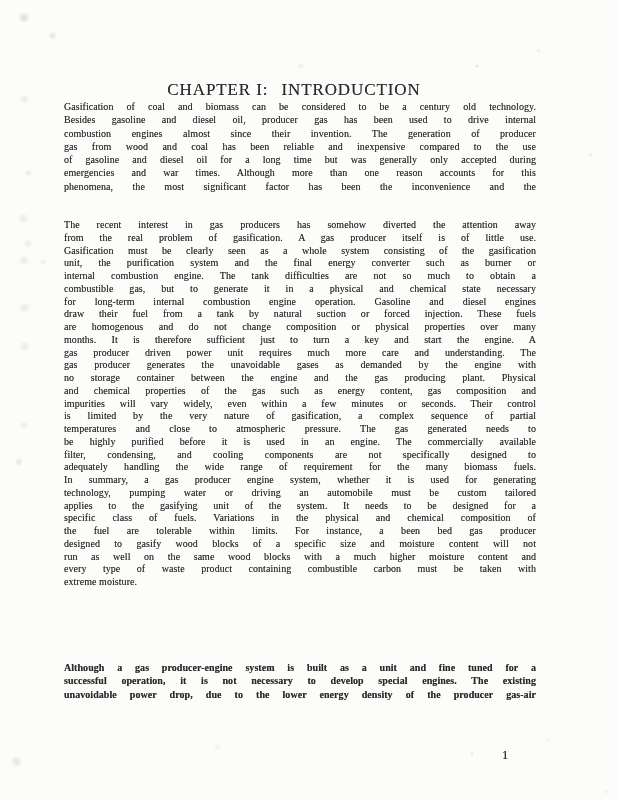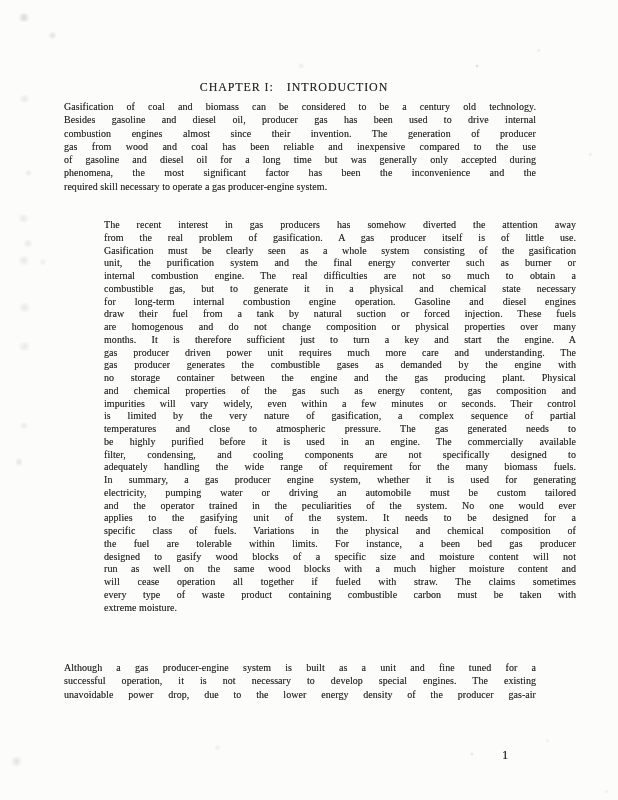"CHAPTER I: INTRODUCTION" .title { font-size: 12px -> 17px }
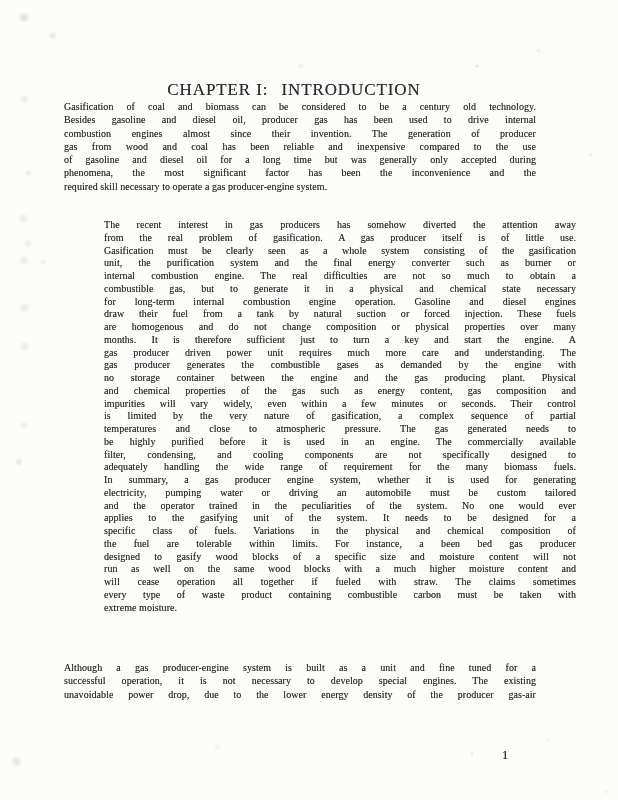"emergencies and war times. Although" div.tline { html: none -> <div>emergencies and war times. Although more than one reason accounts for this</div> }
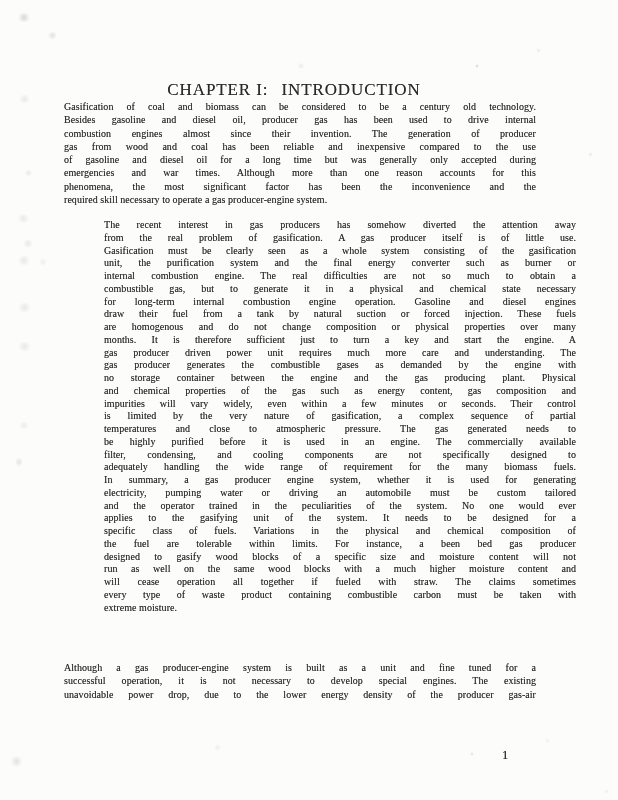"required skill necessary to operate" div.tline { html: <div>required skill necessary to operate a gas producer-engine system.</div> -> none }
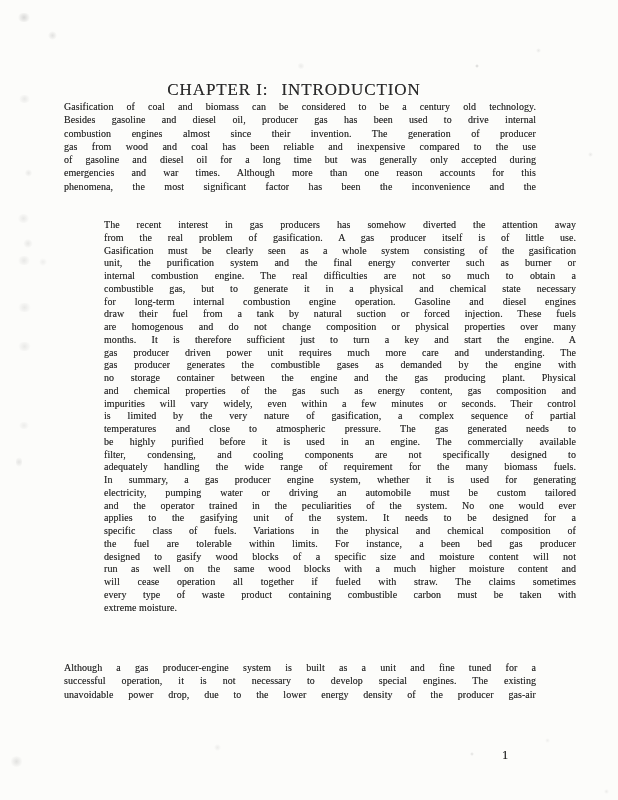"The recent interest in gas" .para-2 { margin-left: 40px -> none }
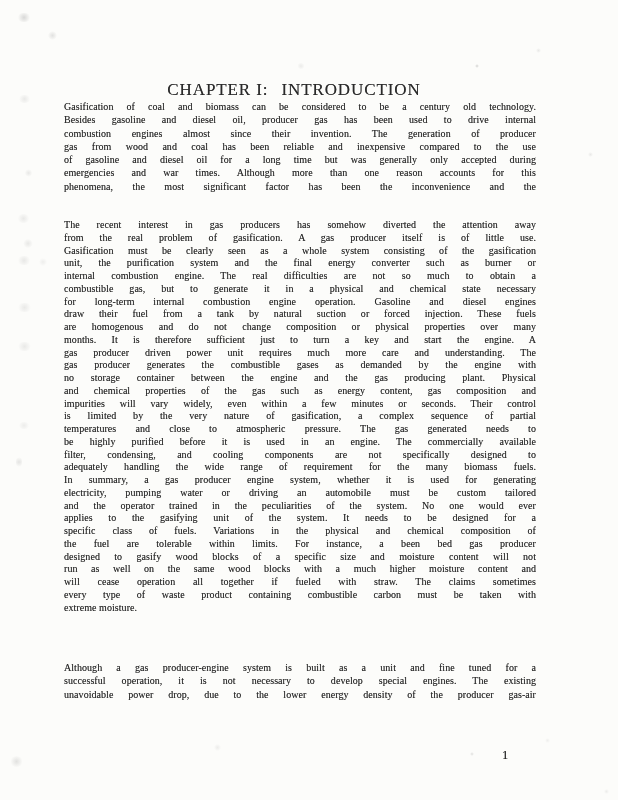"internal combustion engine. The real" div.tline { text: real -> tank }
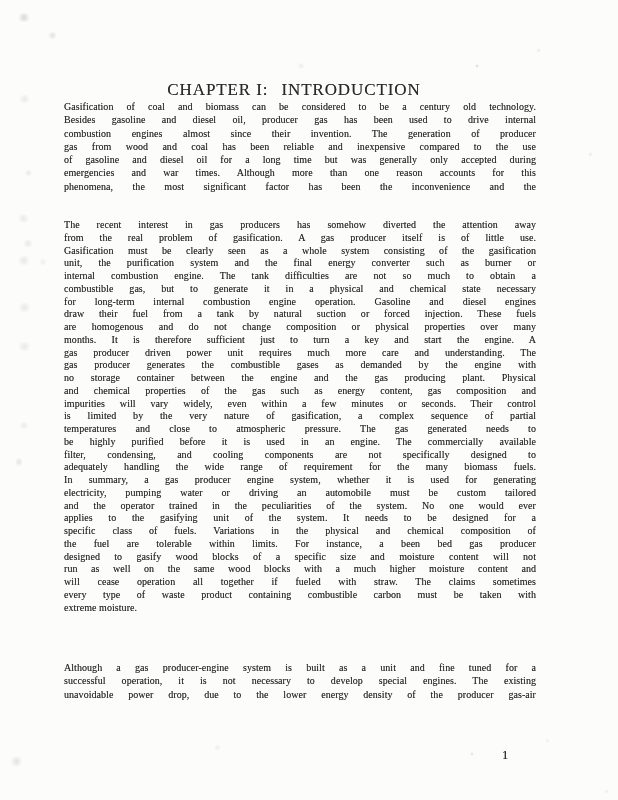"gas producer generates the combustible" div.tline { text: combustible -> unavoidable }
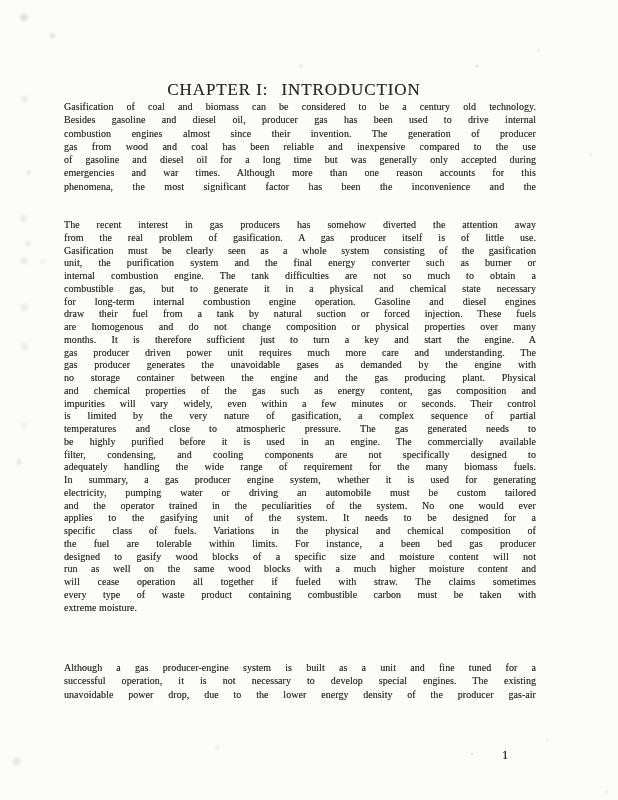"electricity, pumping water or driving" div.tline { text: electricity -> technology }
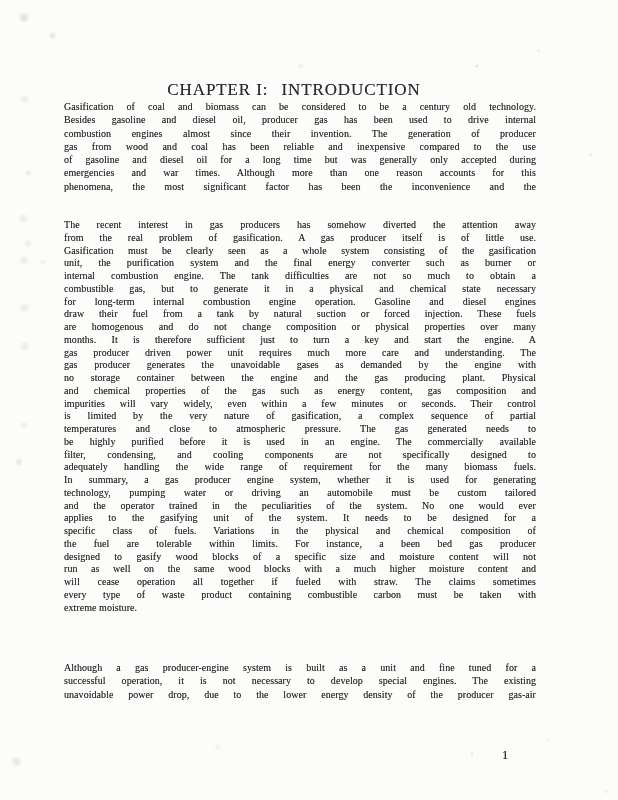"and the operator trained in" div.tline { html: <div>and the operator trained in the peculiarities of the system. No one would ever</div> -> none }
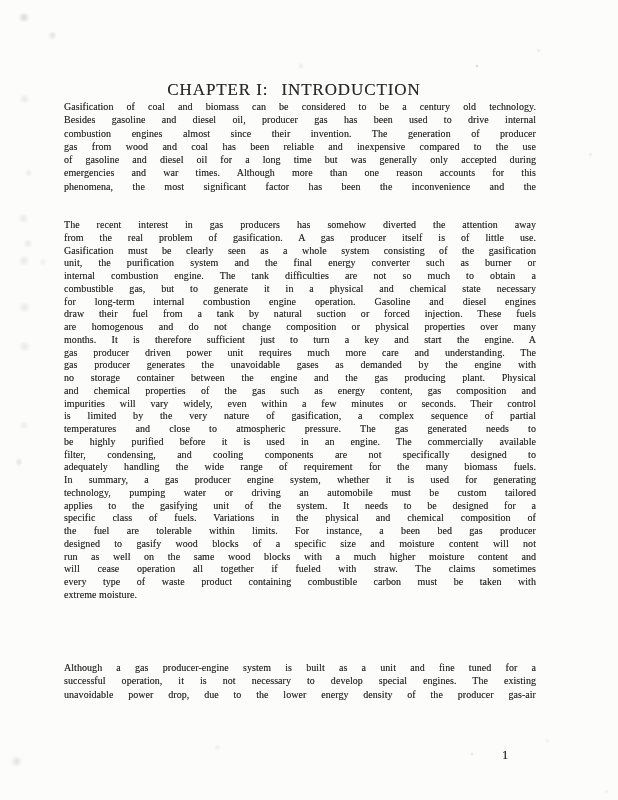"will cease operation all together" div.tline { html: <div>will cease operation all together if fueled with straw. The claims sometimes</div> -> none }
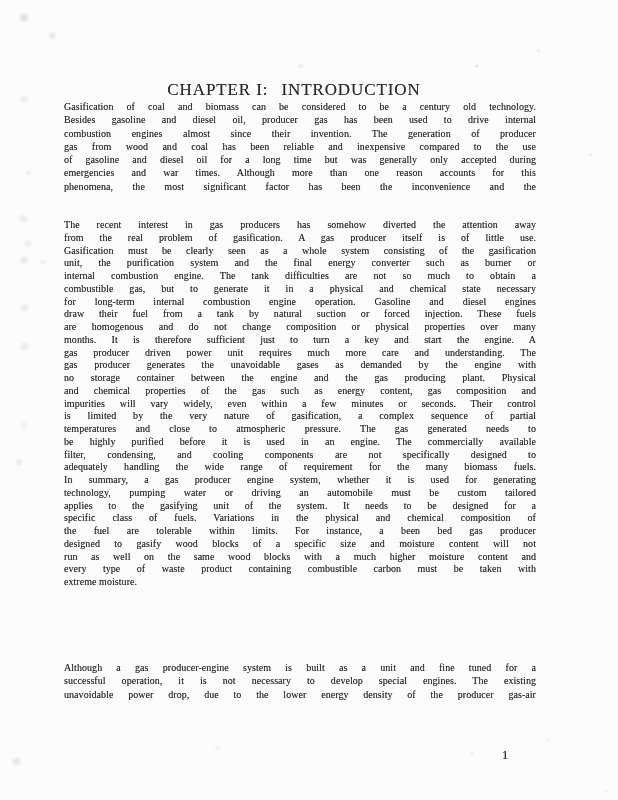"Although a gas producer-engine system" .para-3 .tline { font-weight: none -> bold }
